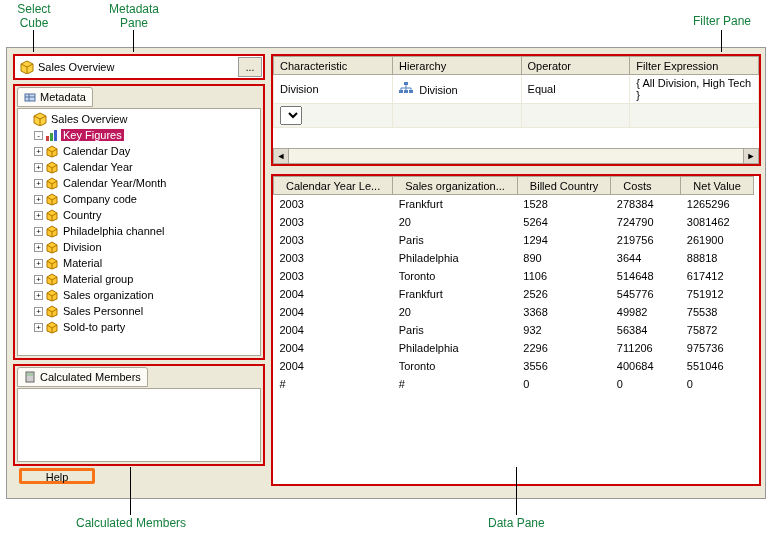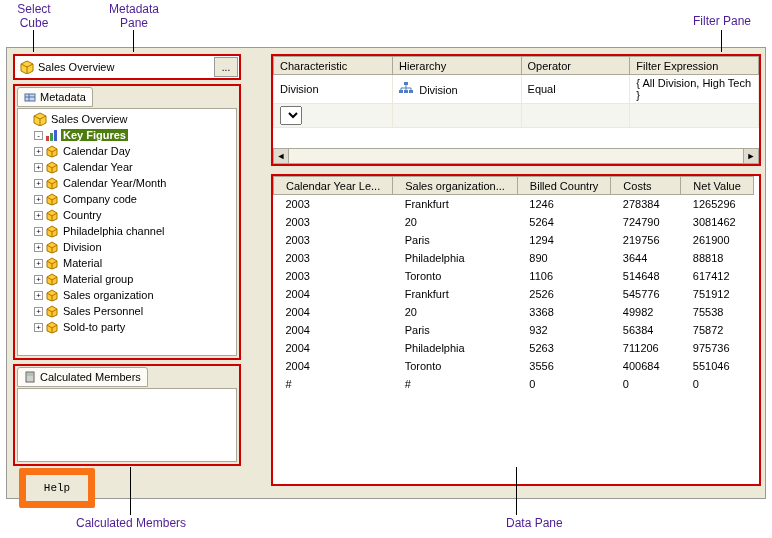"Select" .ann-label { color: #4c1d95 -> #15803d }
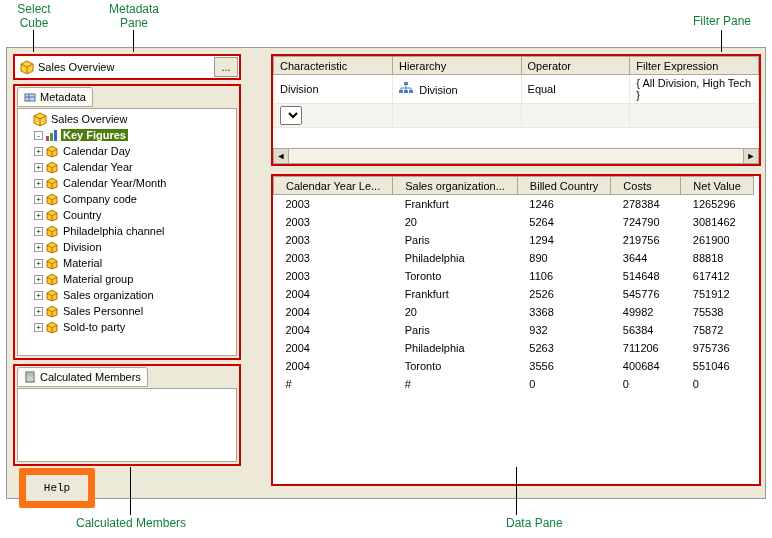"Sales Overview" .left-column { width: 228px -> 252px }
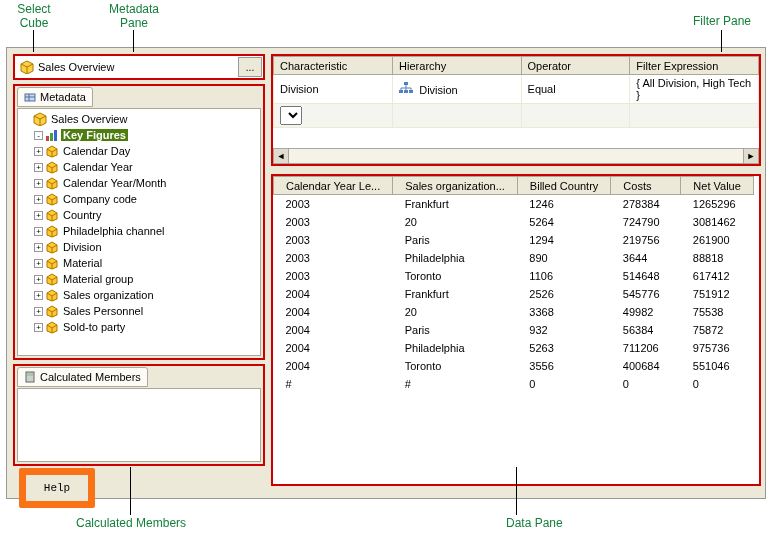"Key Figures" .tree-label.selected { background: #4d7c0f -> #be185d; font-weight: bold -> none }
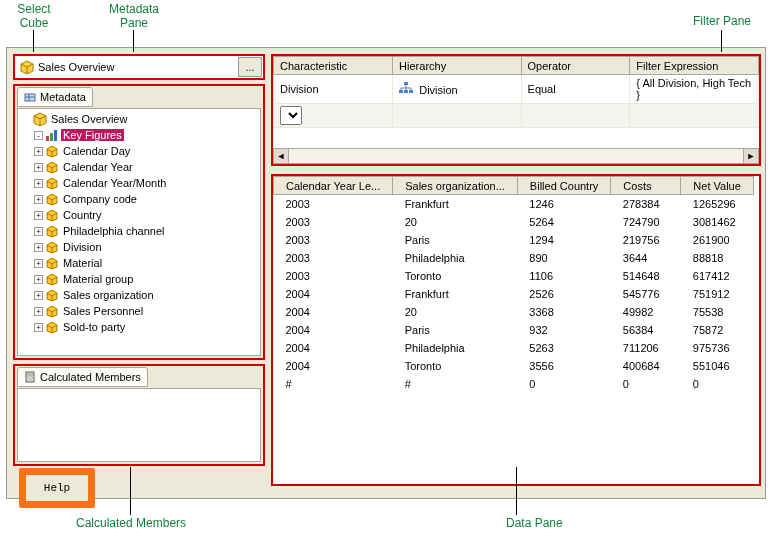"2003" .data-table td { padding: 2px 12px -> 2px 6px }
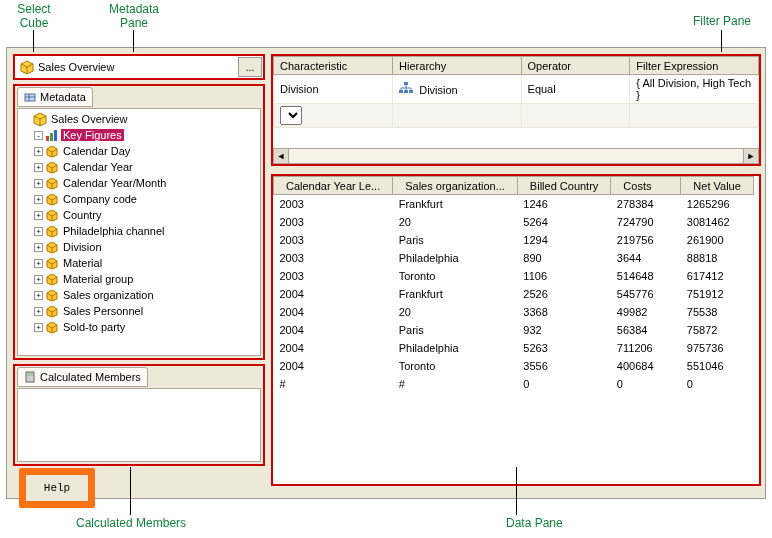"1246" td { text: 1246 -> 1528 }
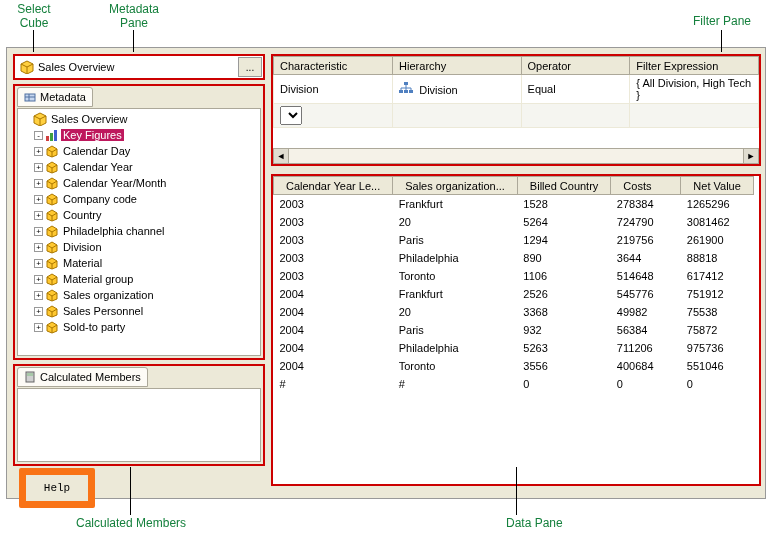"5263" td { text: 5263 -> 2296 }
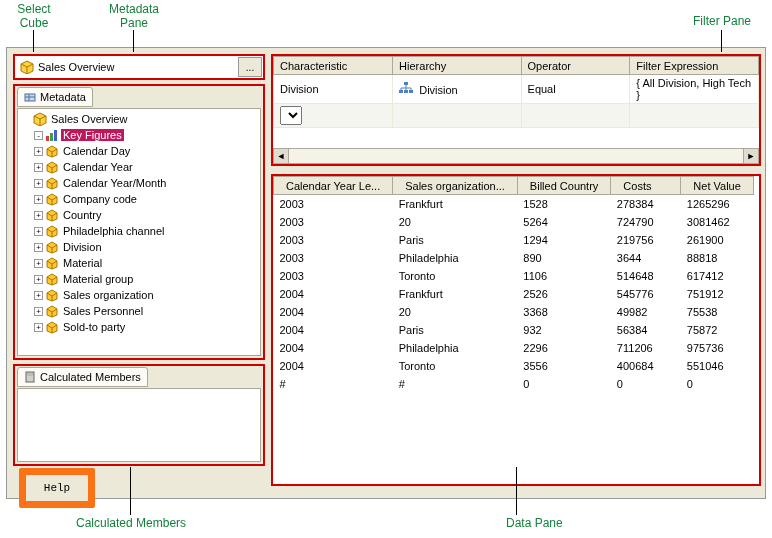"Help" .win-btn { border: 7px solid #f97316 -> 3px solid #f97316; font-family: Liberation Mono, monospace -> Liberation Sans, sans-serif; height: 40px -> 16px }
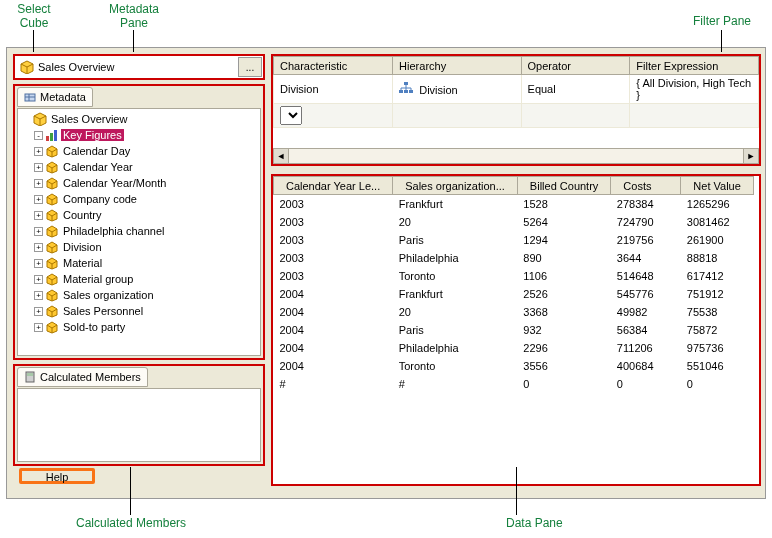"Data Pane" div.ann-label { left: 506px -> 488px }
